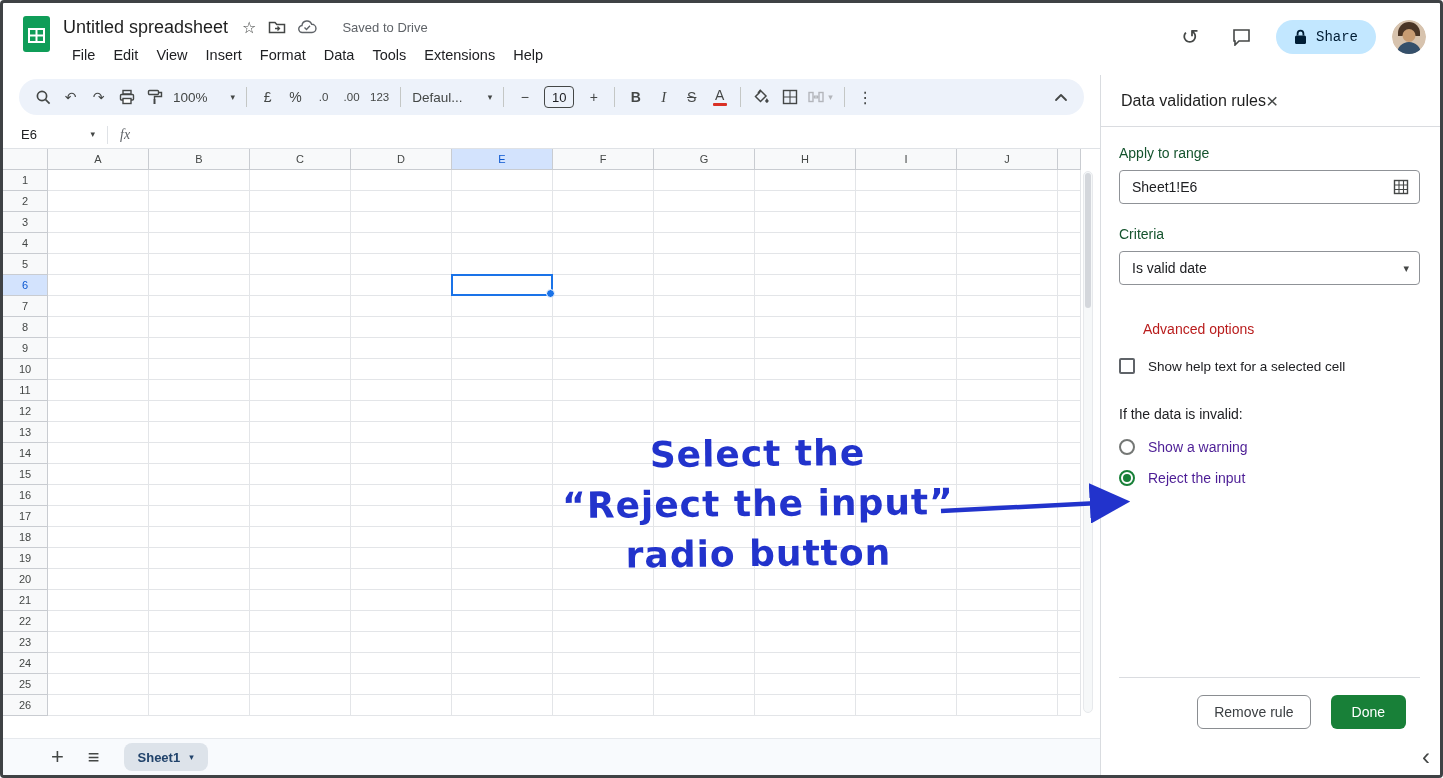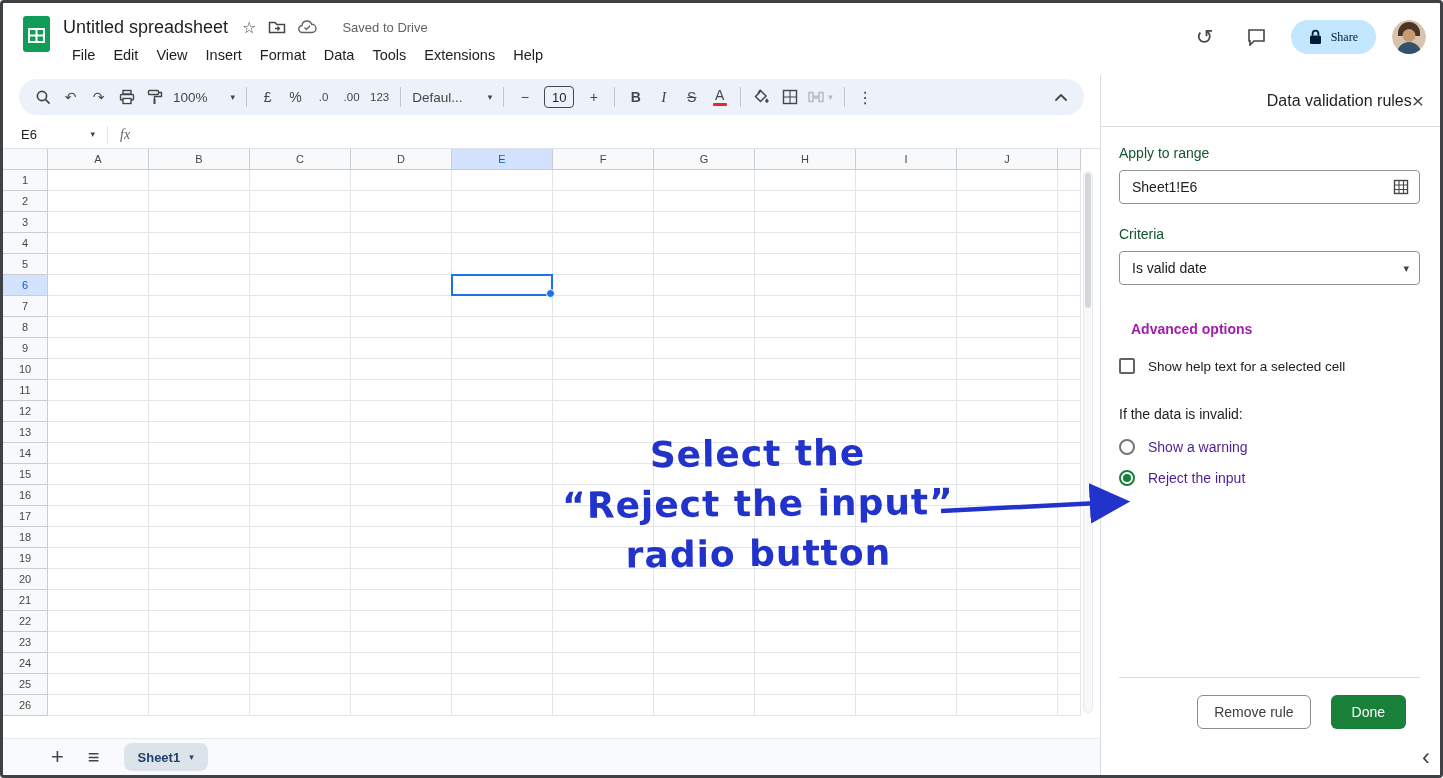"Share" .share-btn { font-family: Liberation Serif, serif -> Liberation Mono, monospace; font-size: 12px -> 14px }
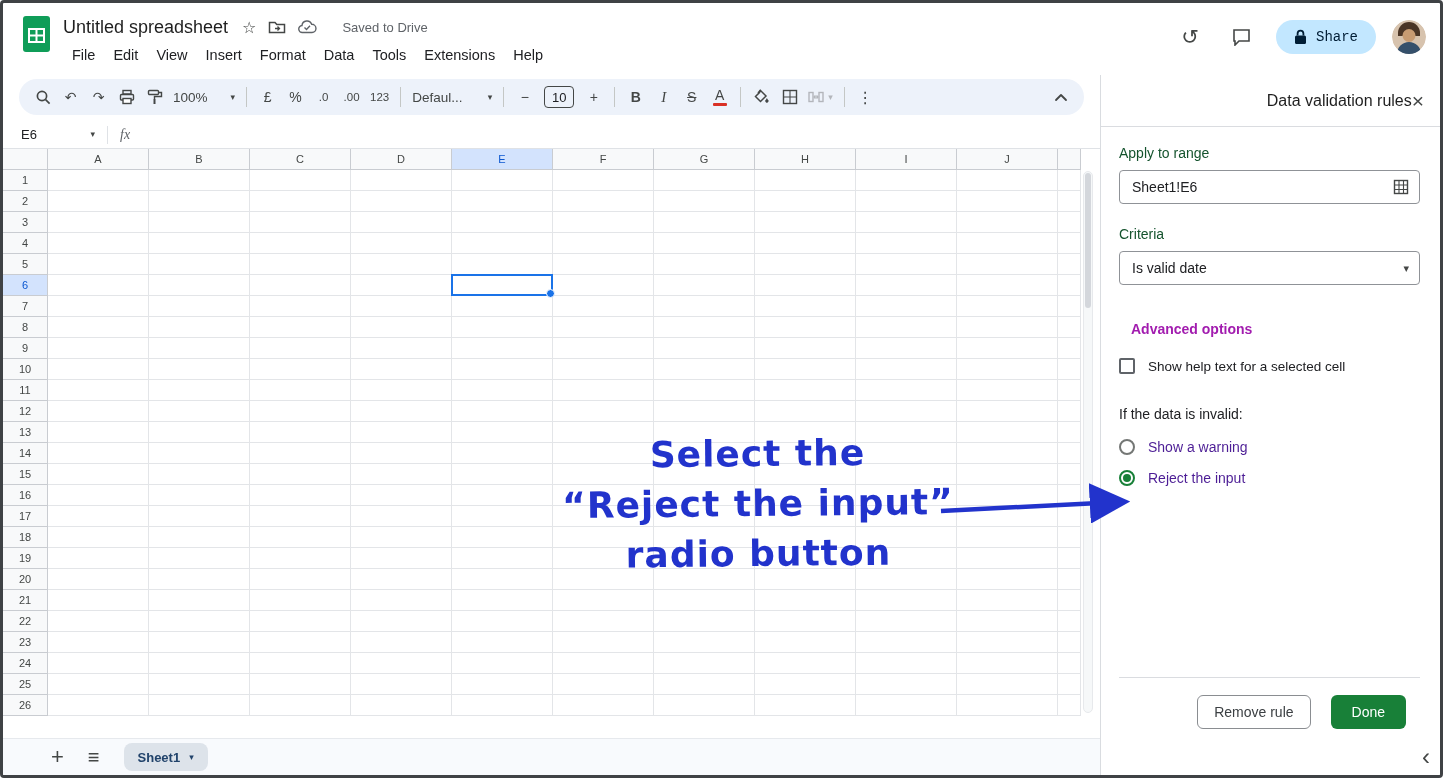"Data validation rules" .panel-header { justify-content: flex-end -> flex-start }
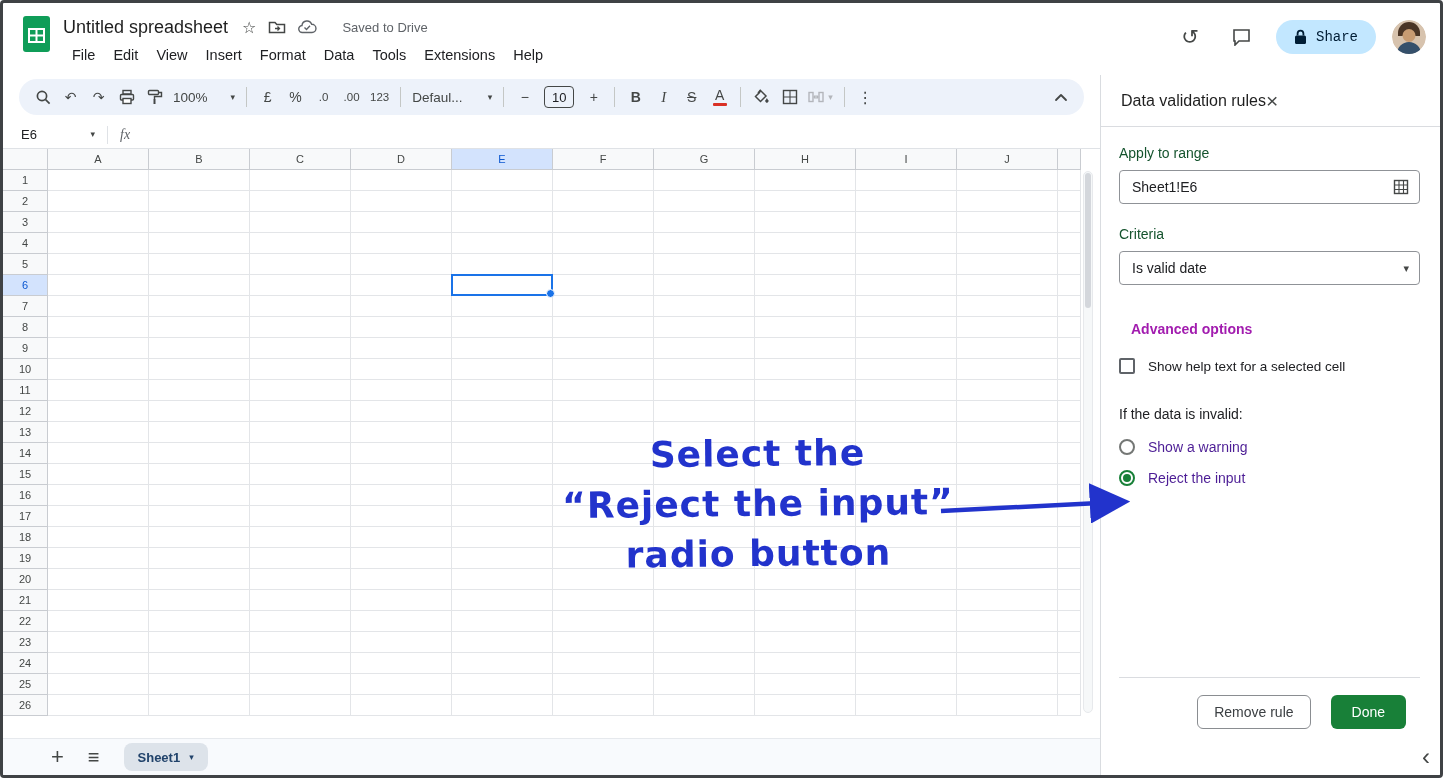"Advanced options" .advanced { color: #a21caf -> #b91c1c; font-weight: 700 -> 400; margin: 36px 0 0 12px -> 36px 0 0 24px }
